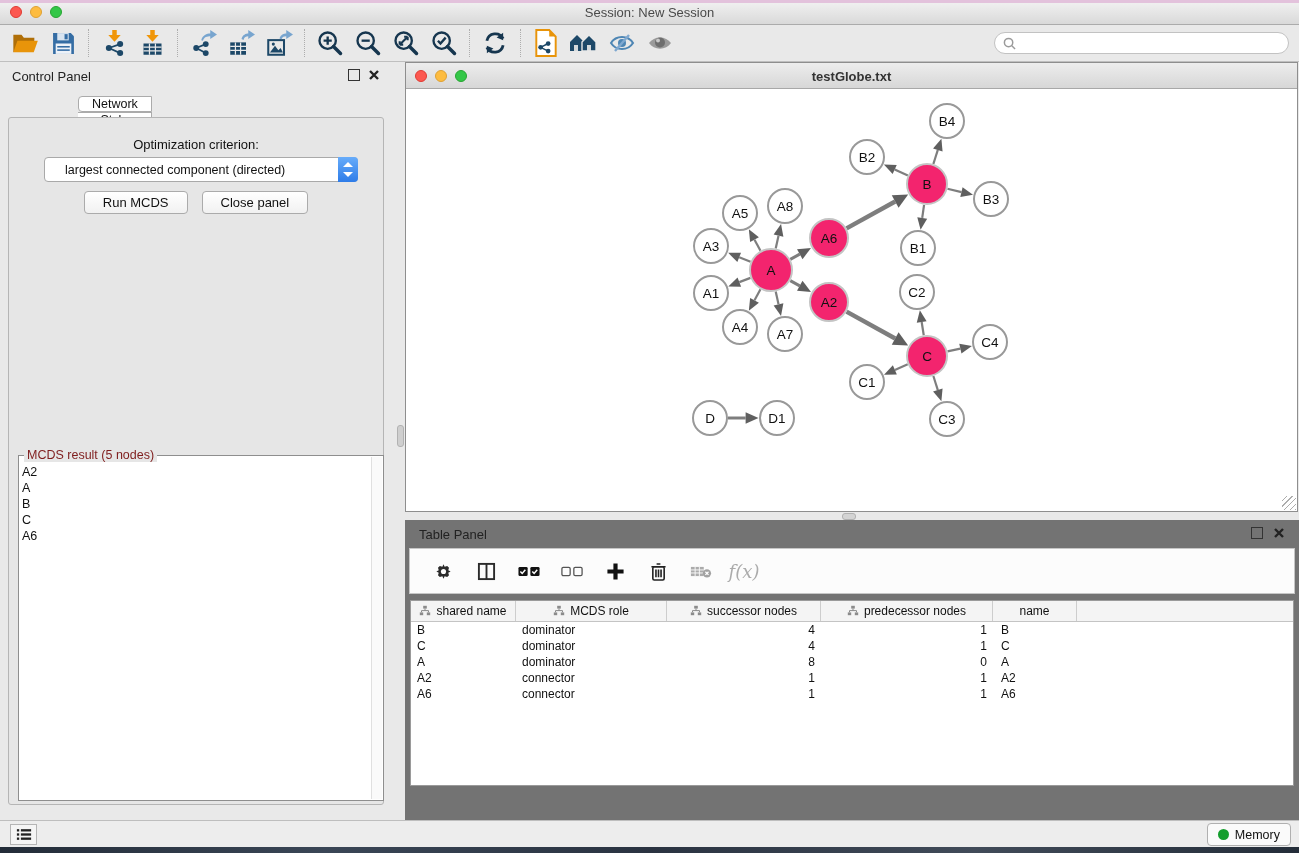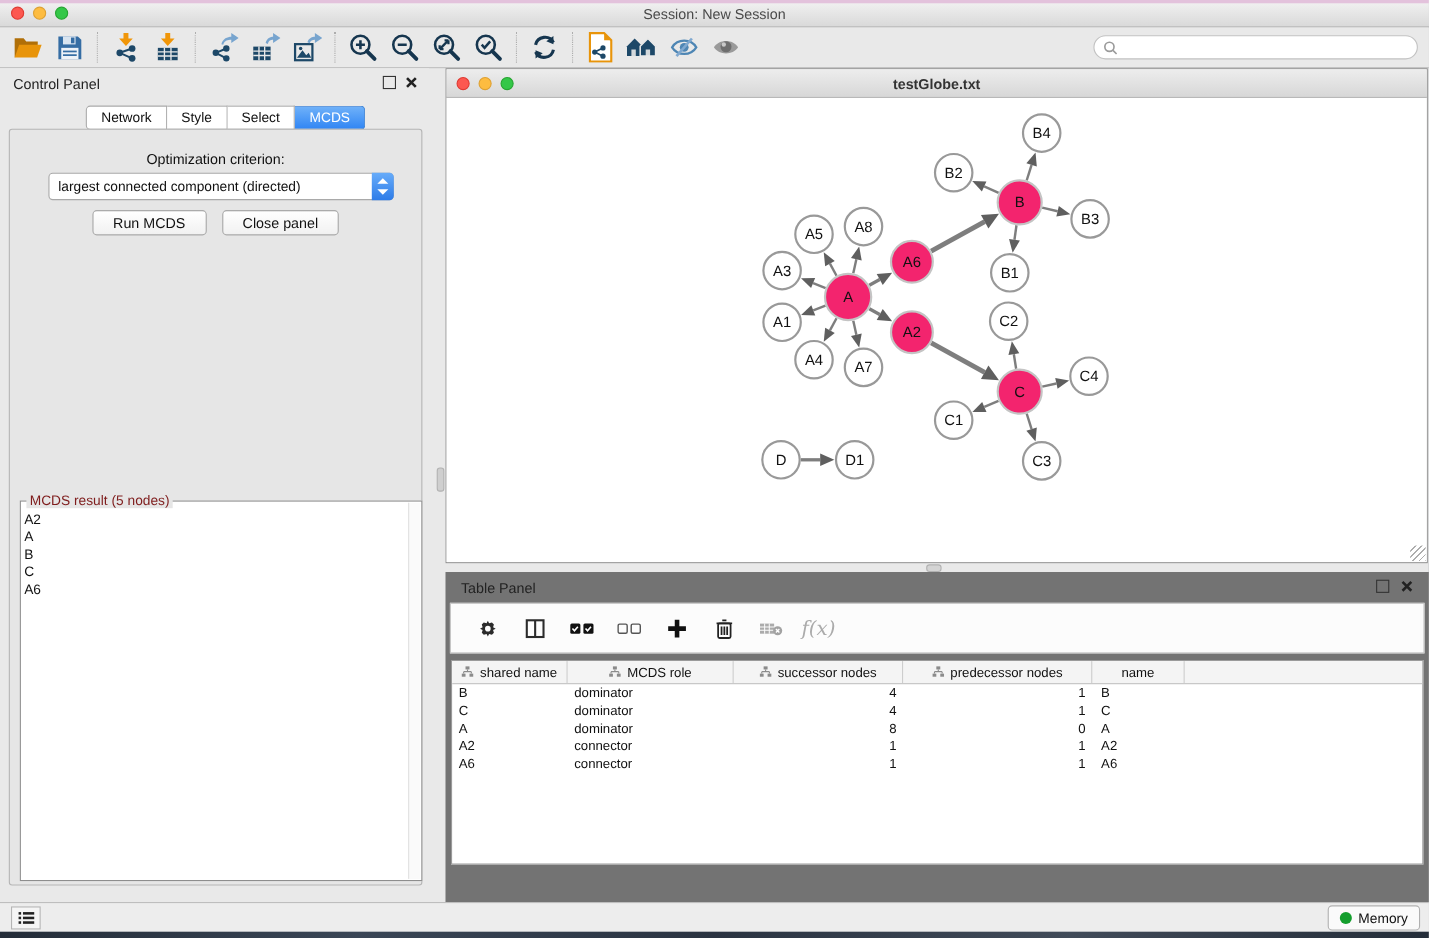"Network" .seg { flex-direction: none -> column }
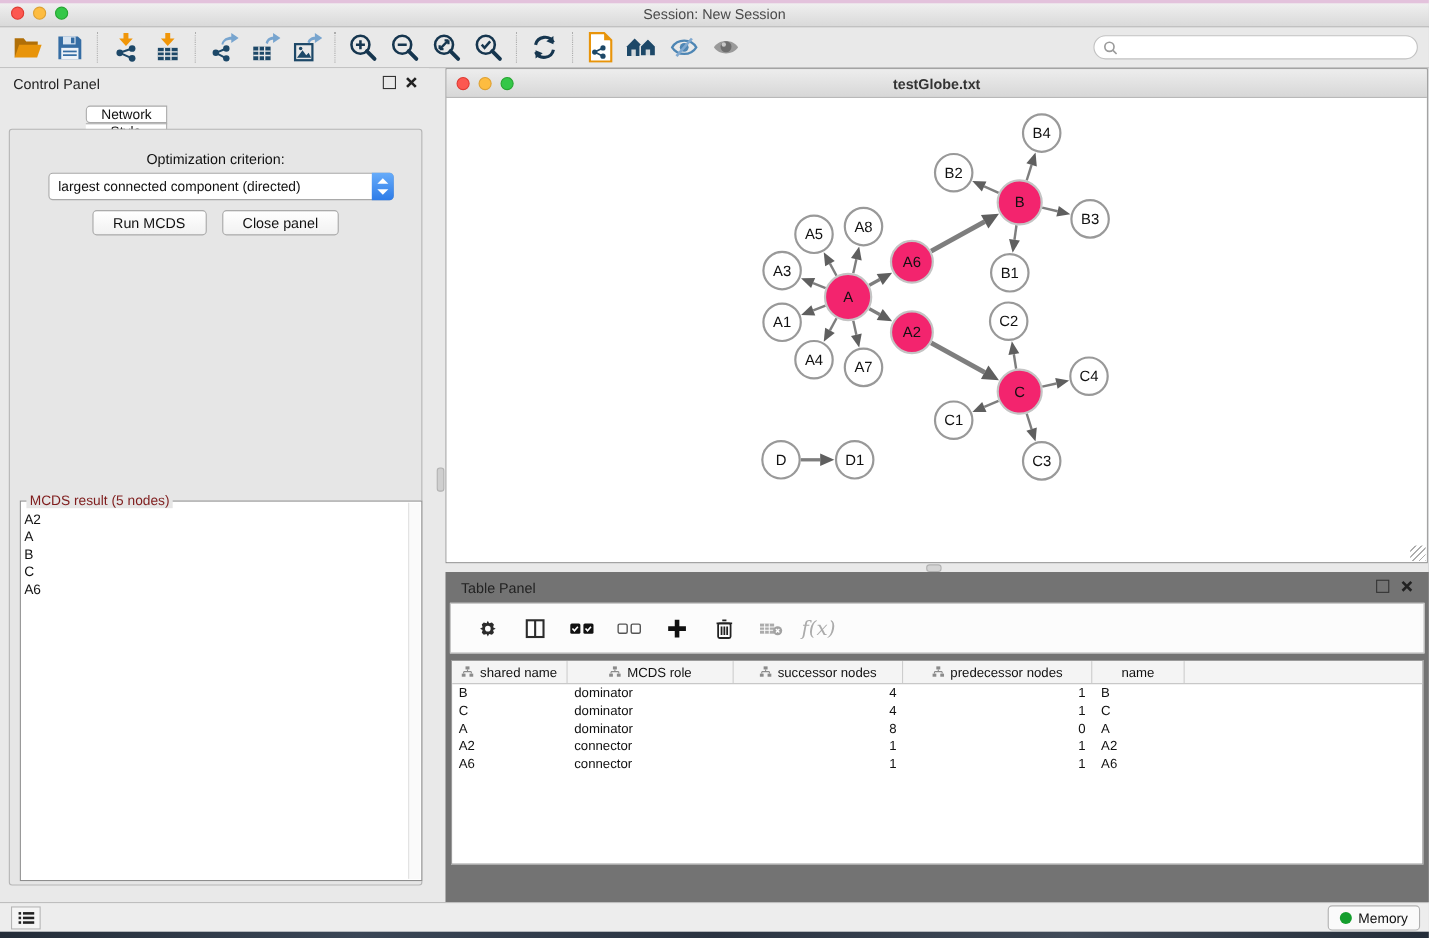"largest connected component (directed)" .dd-value { padding-left: 8px -> 20px }
